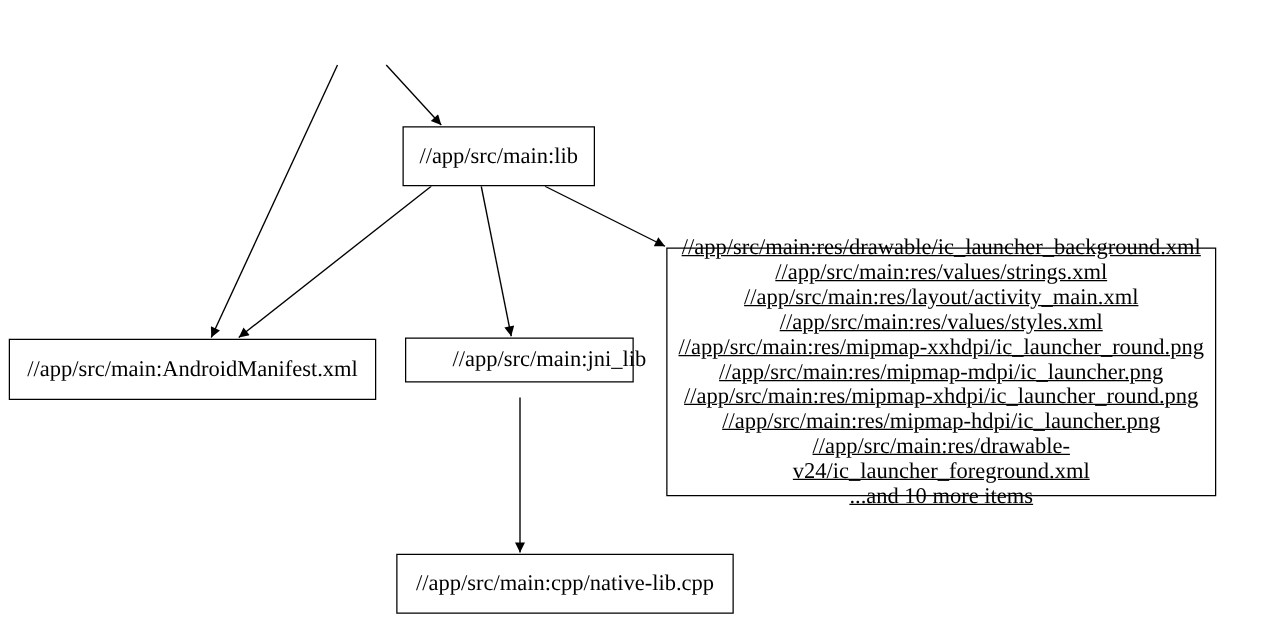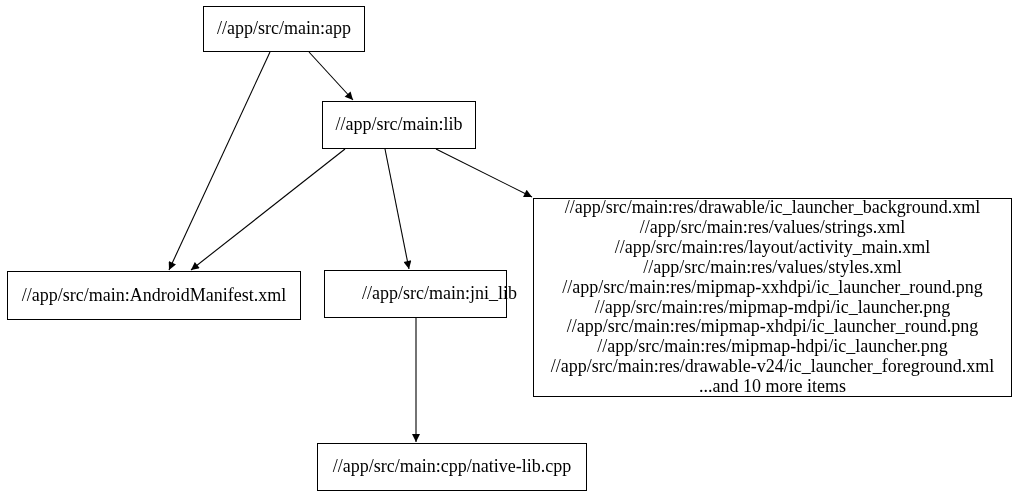"//app/src/main:app" div.node { html: <div> <span>//app/src/main:app</span> </div> -> none }
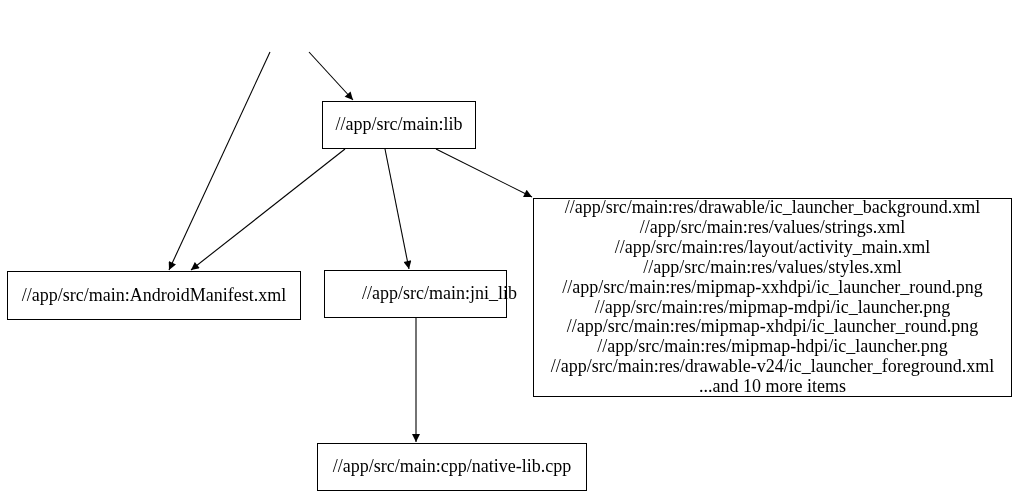"//app/src/main:res/drawable/ic_launcher_" div.node { text-decoration: none -> underline; width: 479px -> 440px }
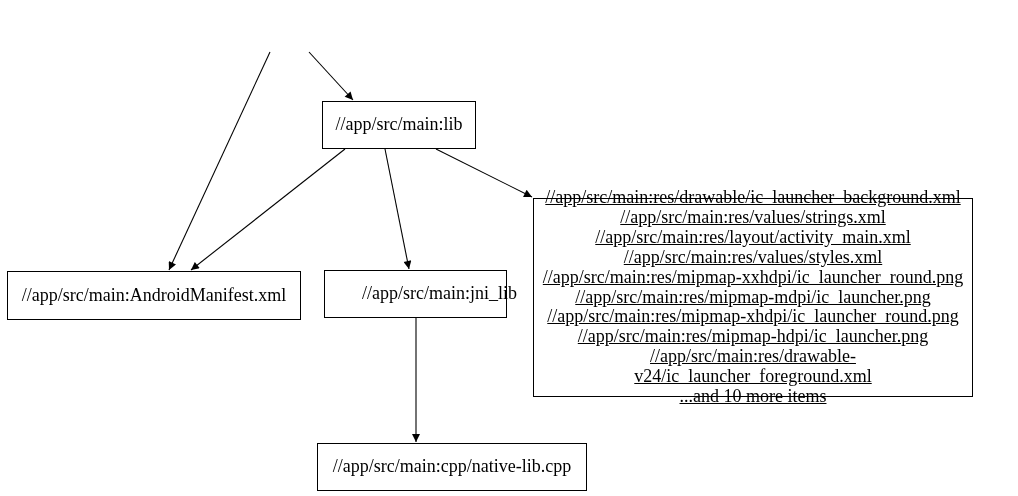"//app/src/main:jni_lib" div.node { height: 48px -> 36px }
